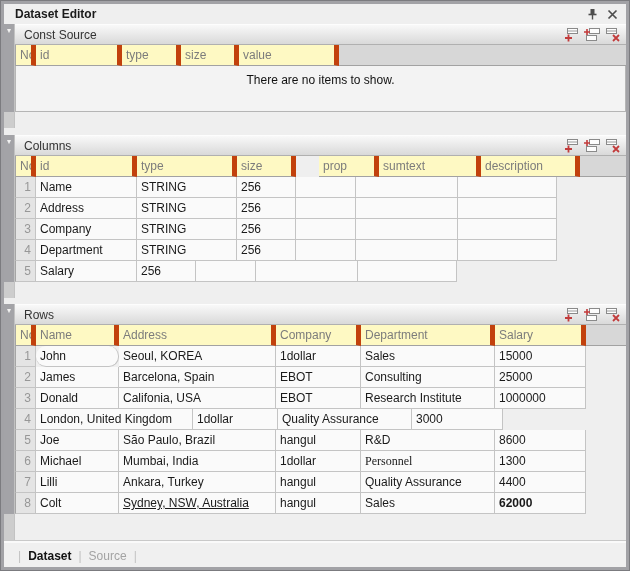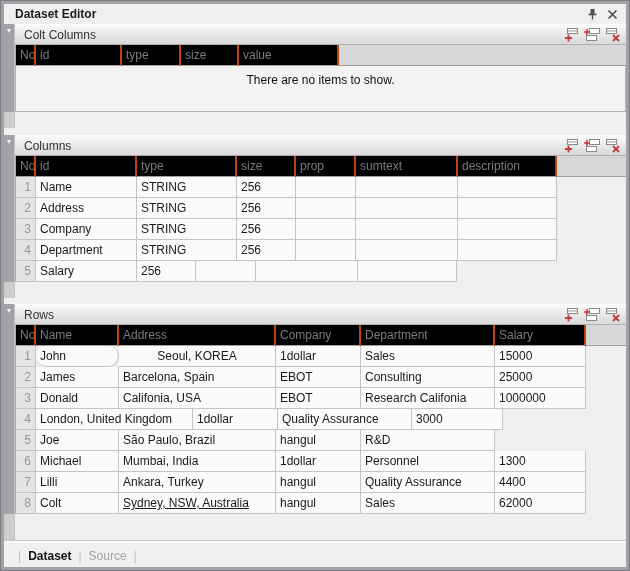"Colt Columns" span.sec-title { text: Colt Columns -> Const Source }
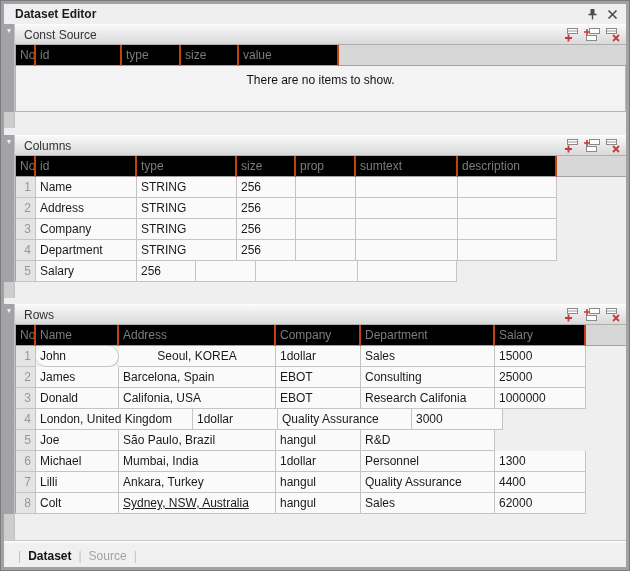"No" .g-hcell { background: #000000 -> #fef9c3; border-right: 2px solid #c2410c -> 5px solid #c2410c }
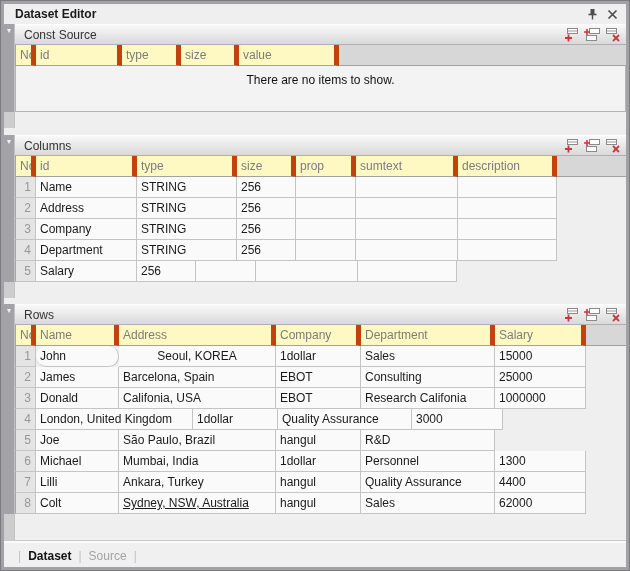"prop" div.g-hcell { margin-left: none -> 23px }
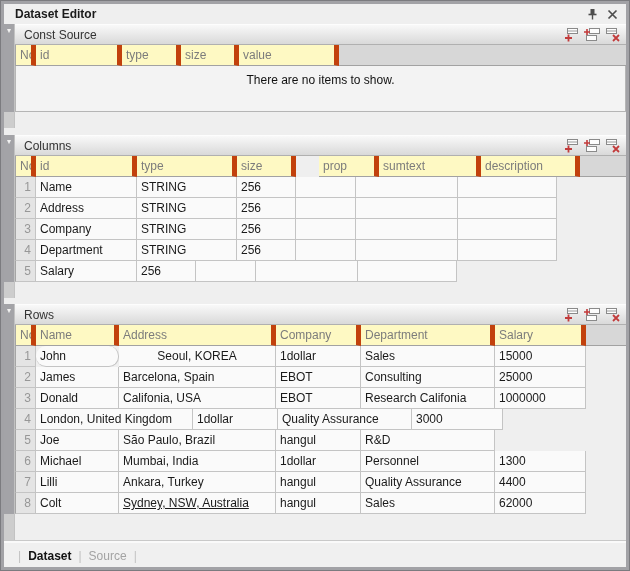"Seoul, KOREA" div.g-cell { text-align: center -> none }
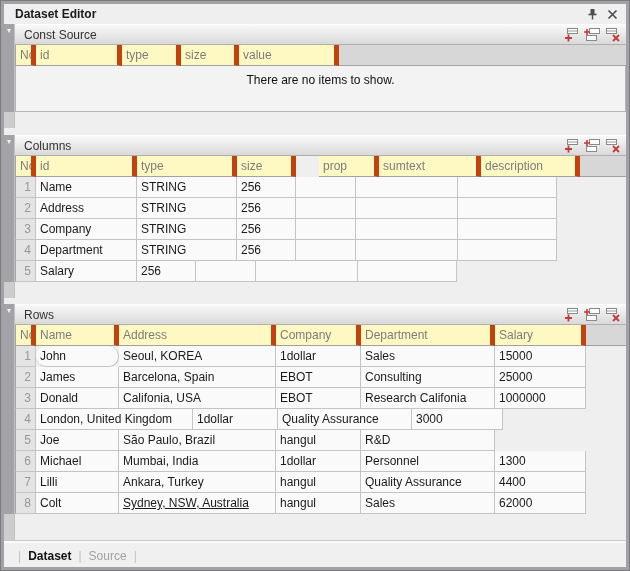"Research Califonia" div.g-cell { text: Califonia -> Institute }
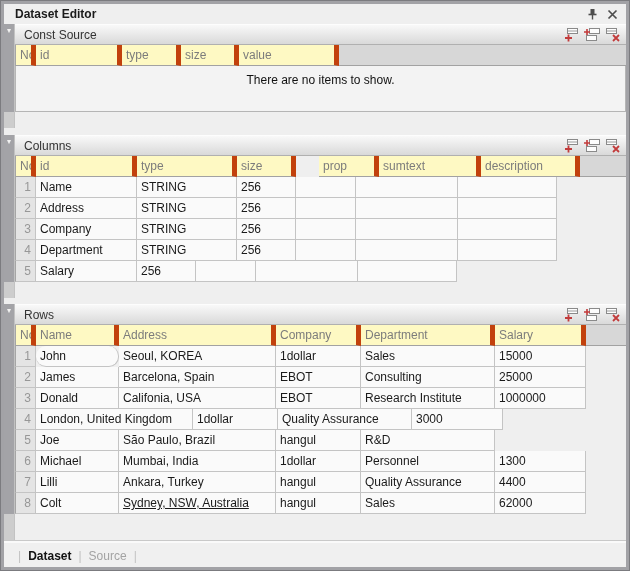"8600" div.g-cell { html: none -> <div>8600</div> }
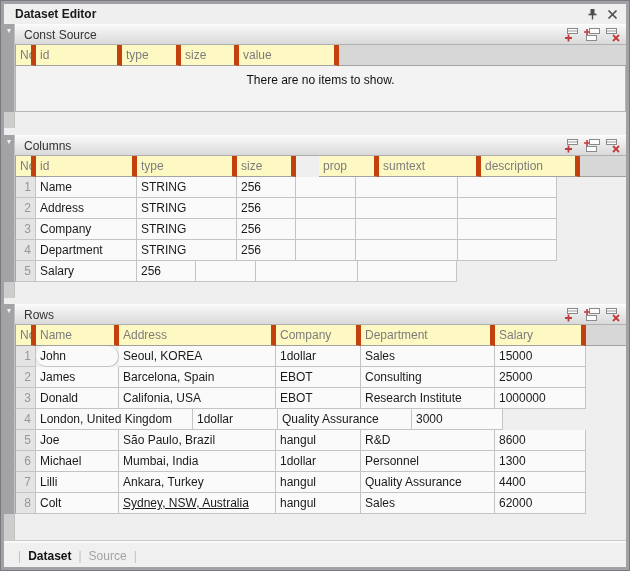"Personnel" div.g-cell { font-family: none -> Liberation Serif, serif }
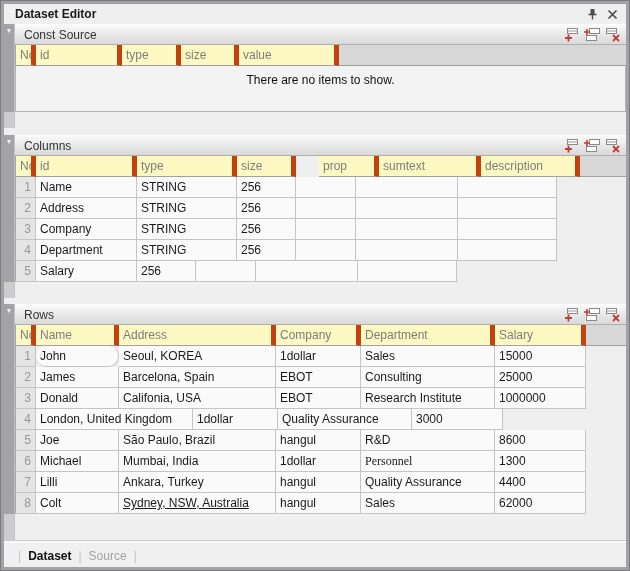"62000" div.g-cell { font-weight: none -> bold }
